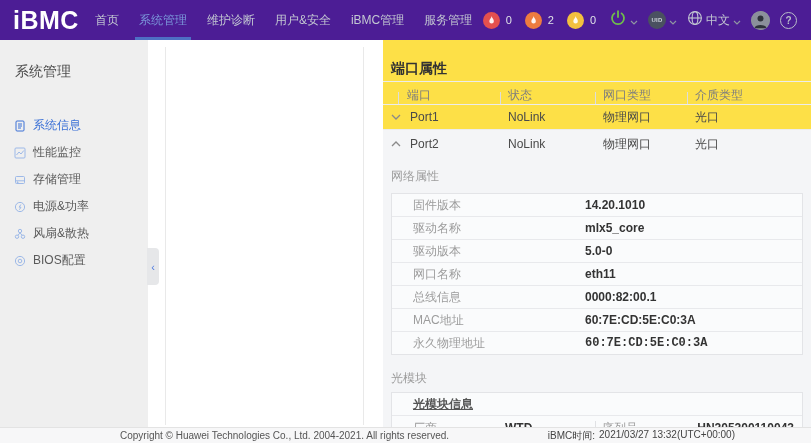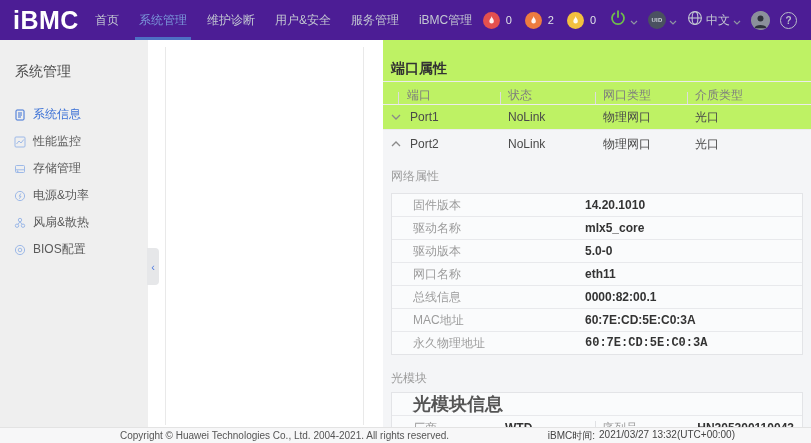"服务管理" div.nav-item { order: before "iBMC管理" -> after "iBMC管理" }
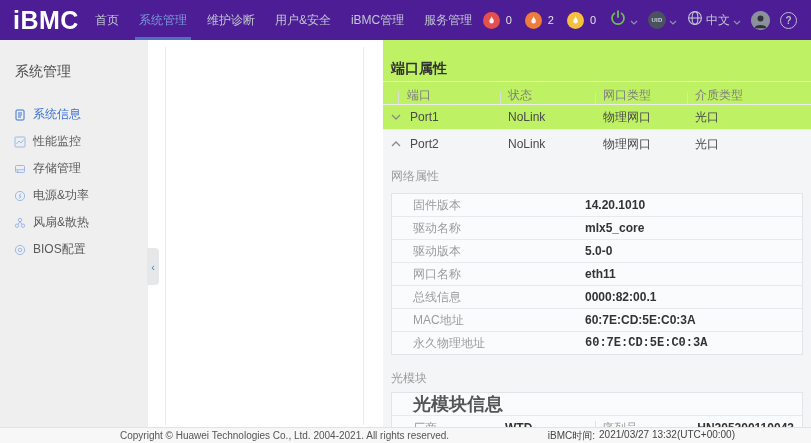"端口属性" .main { background: #bef264 -> #fde047 }
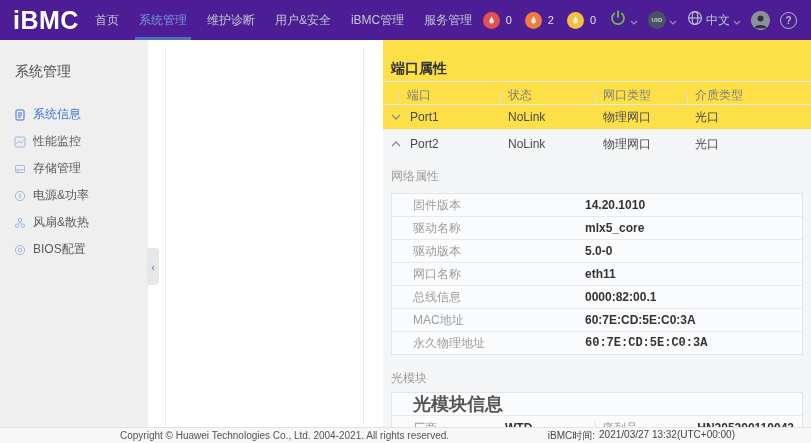"系统信息" .sidebar-menu { margin-top: 20px -> 31px }
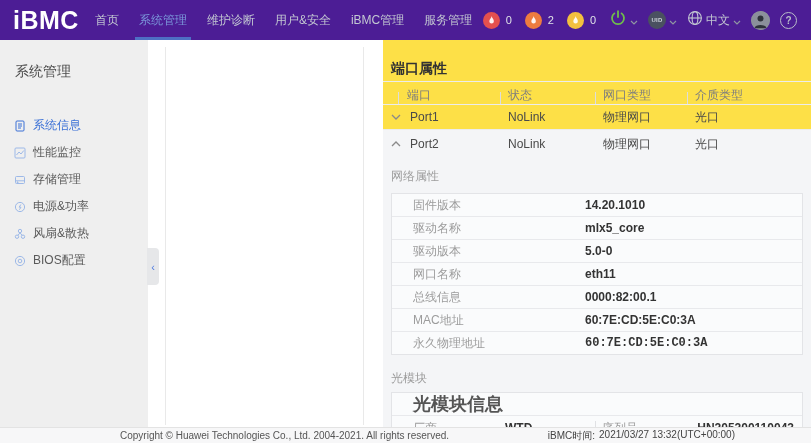"光模块信息" .opt-header { font-size: 18px -> 12px; text-decoration: none -> underline }
